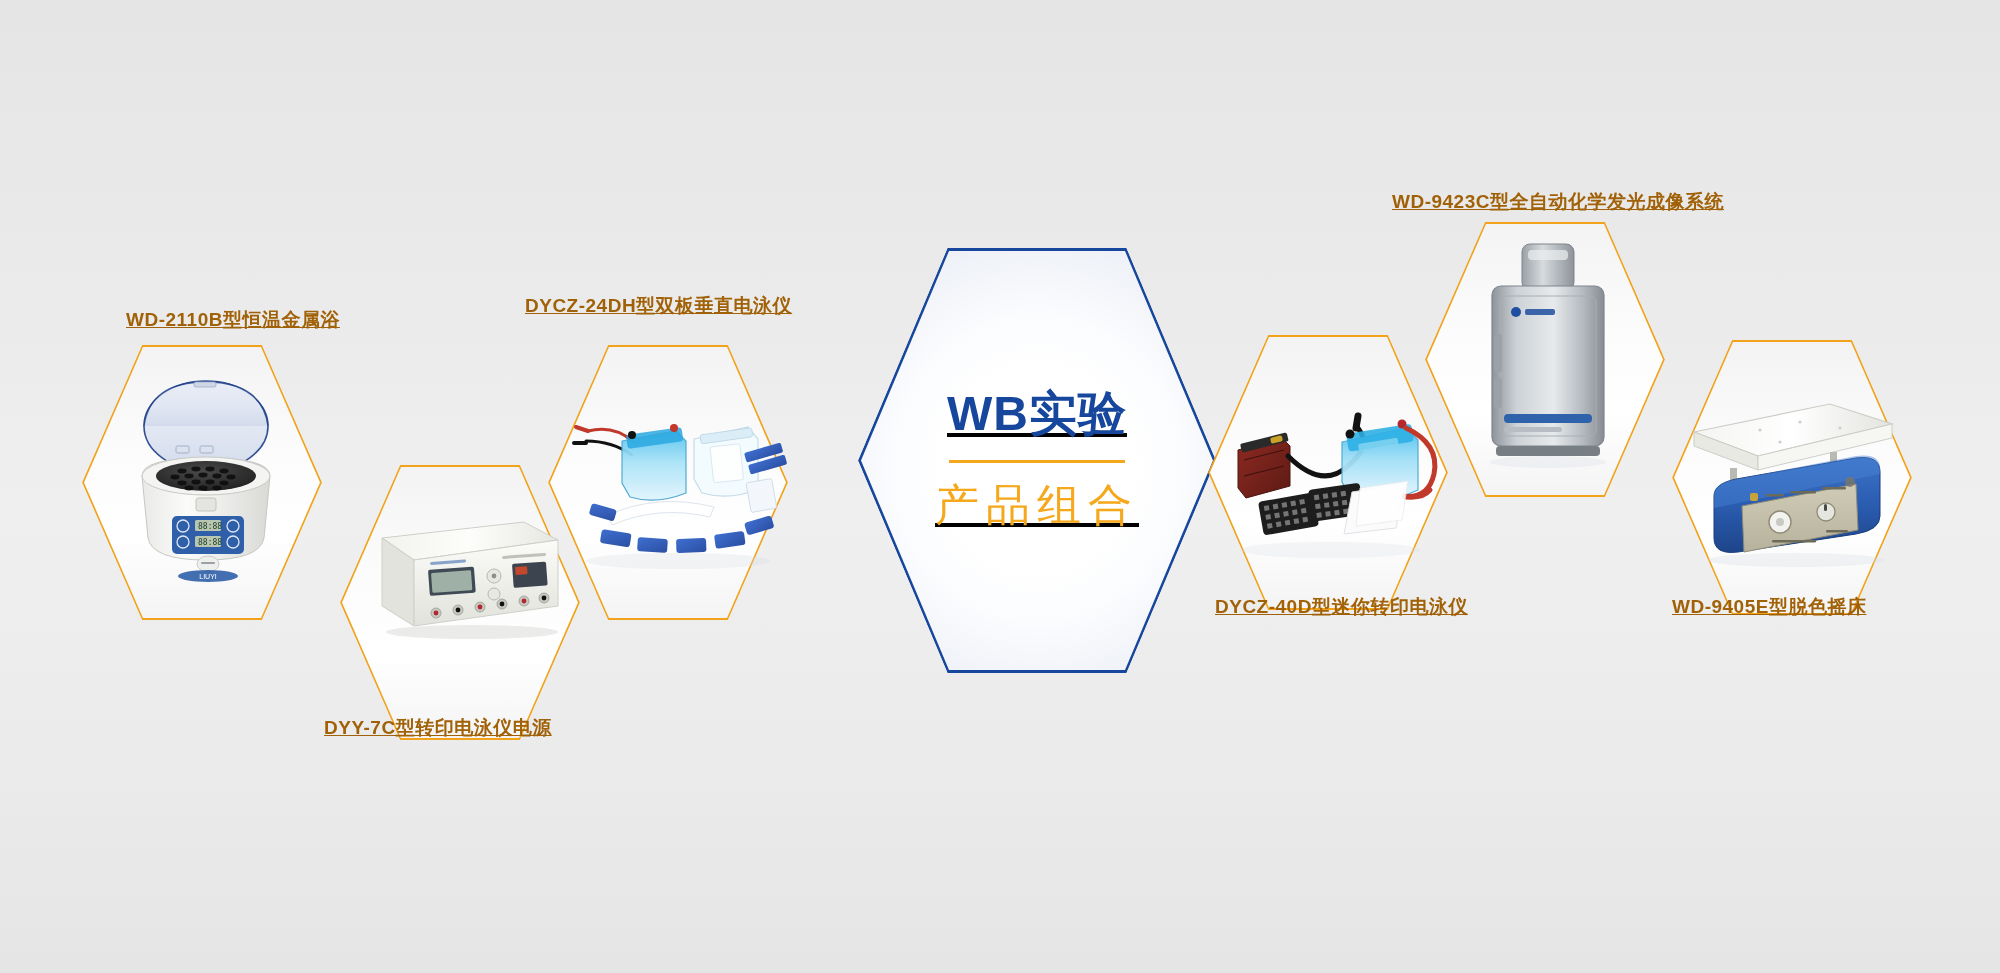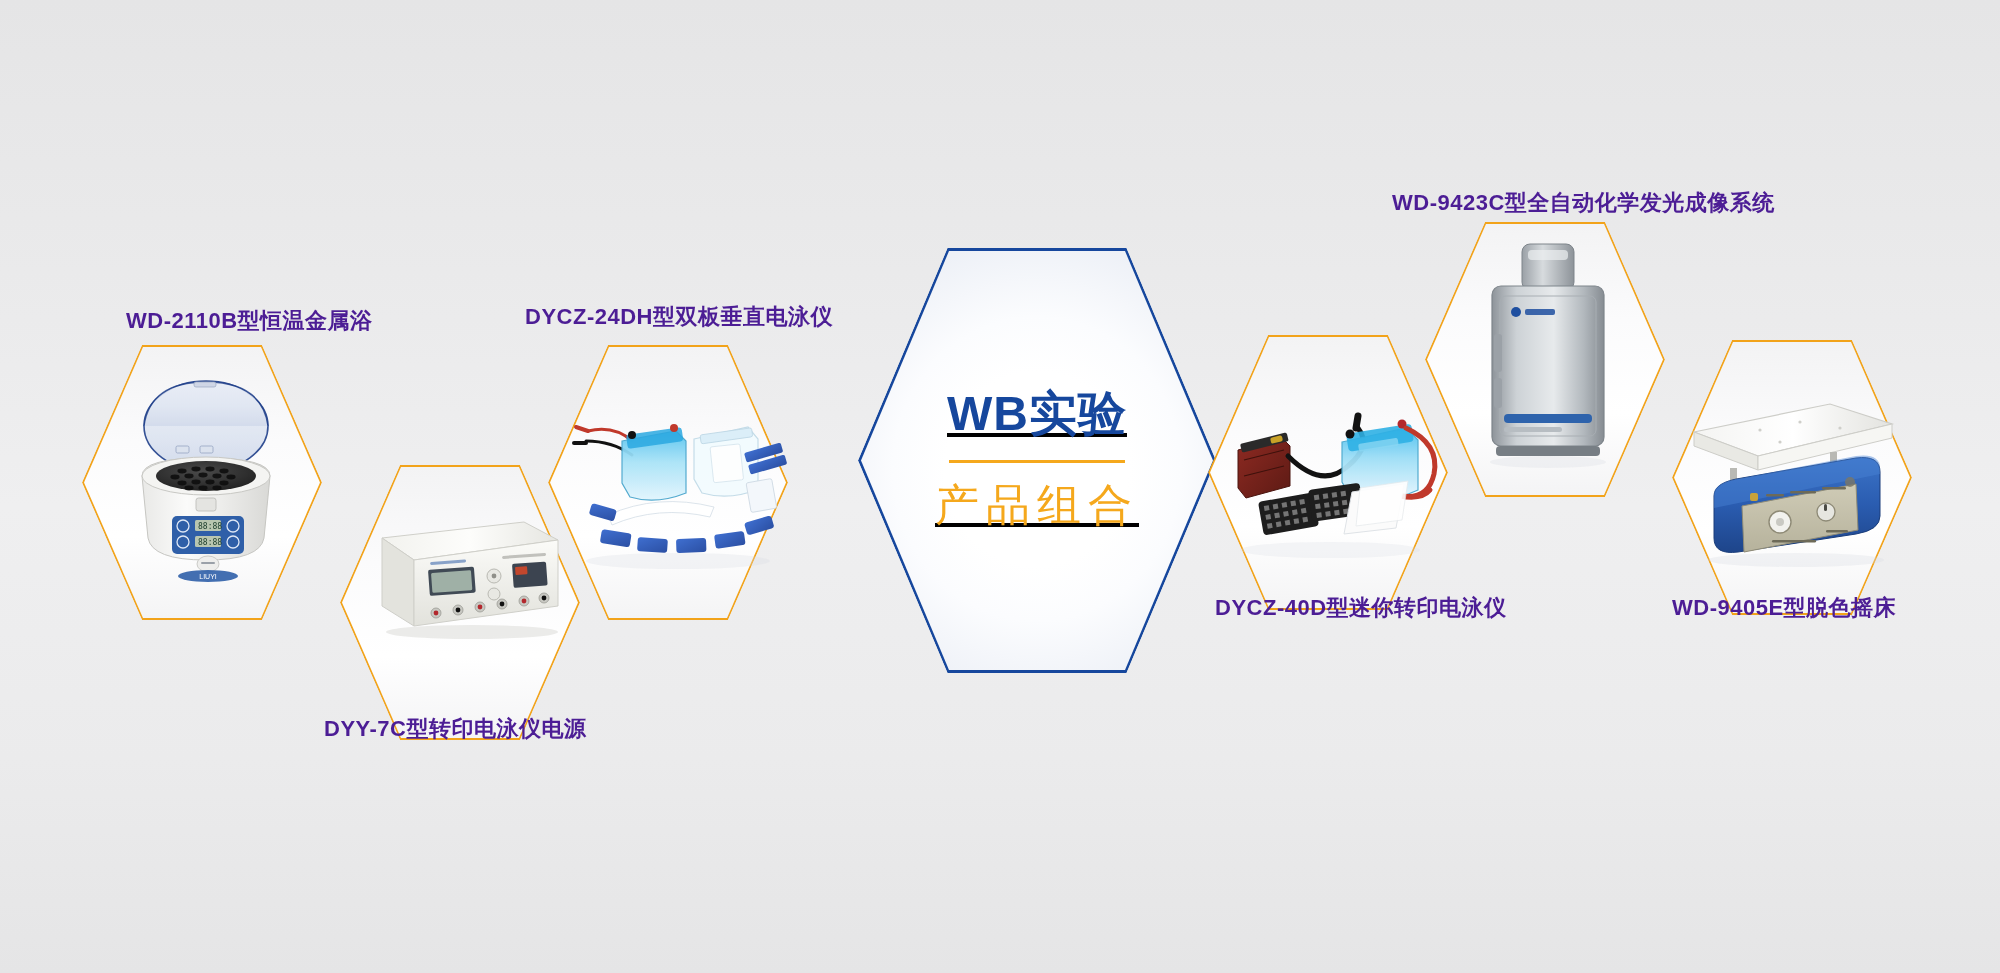"WD-9423C型全自动化学发光成像系统" .label { color: #4c1d95 -> #a16207; font-size: 22px -> 19px; text-decoration: none -> underline }
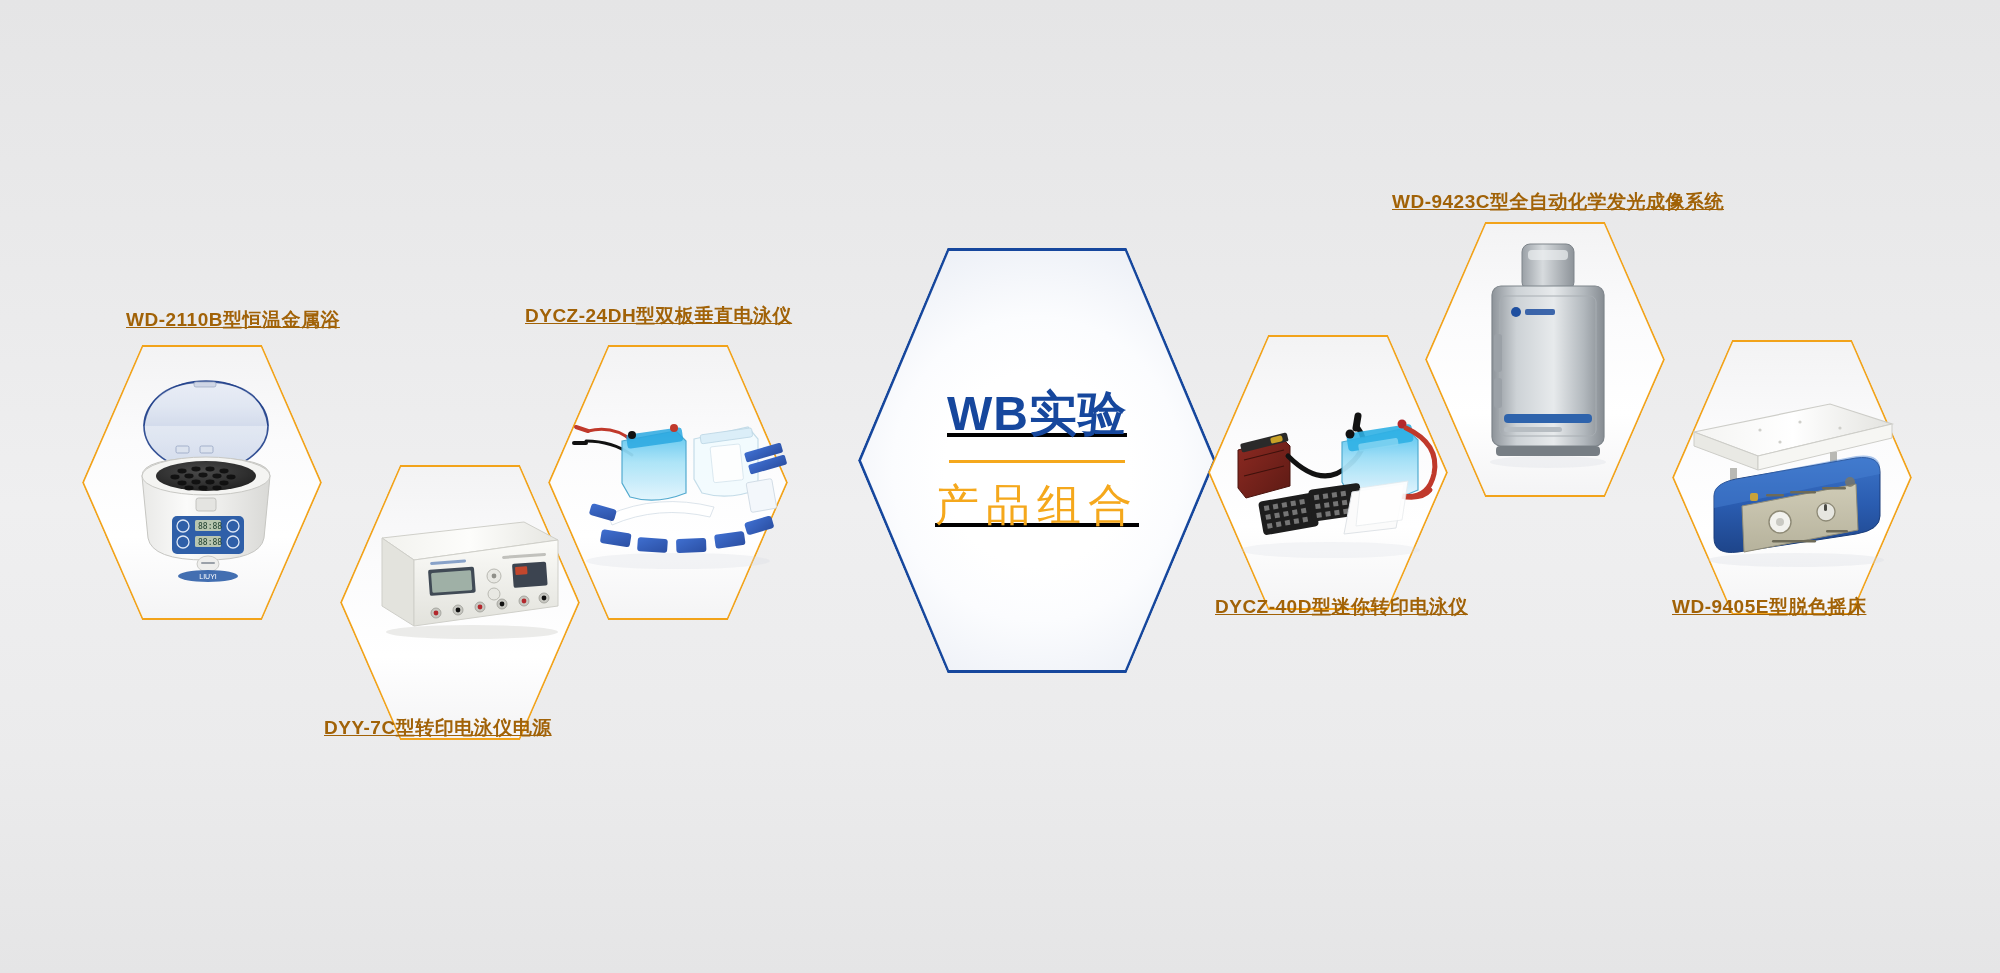"DYCZ-24DH型双板垂直电泳仪" div.label { top: 306px -> 296px }
